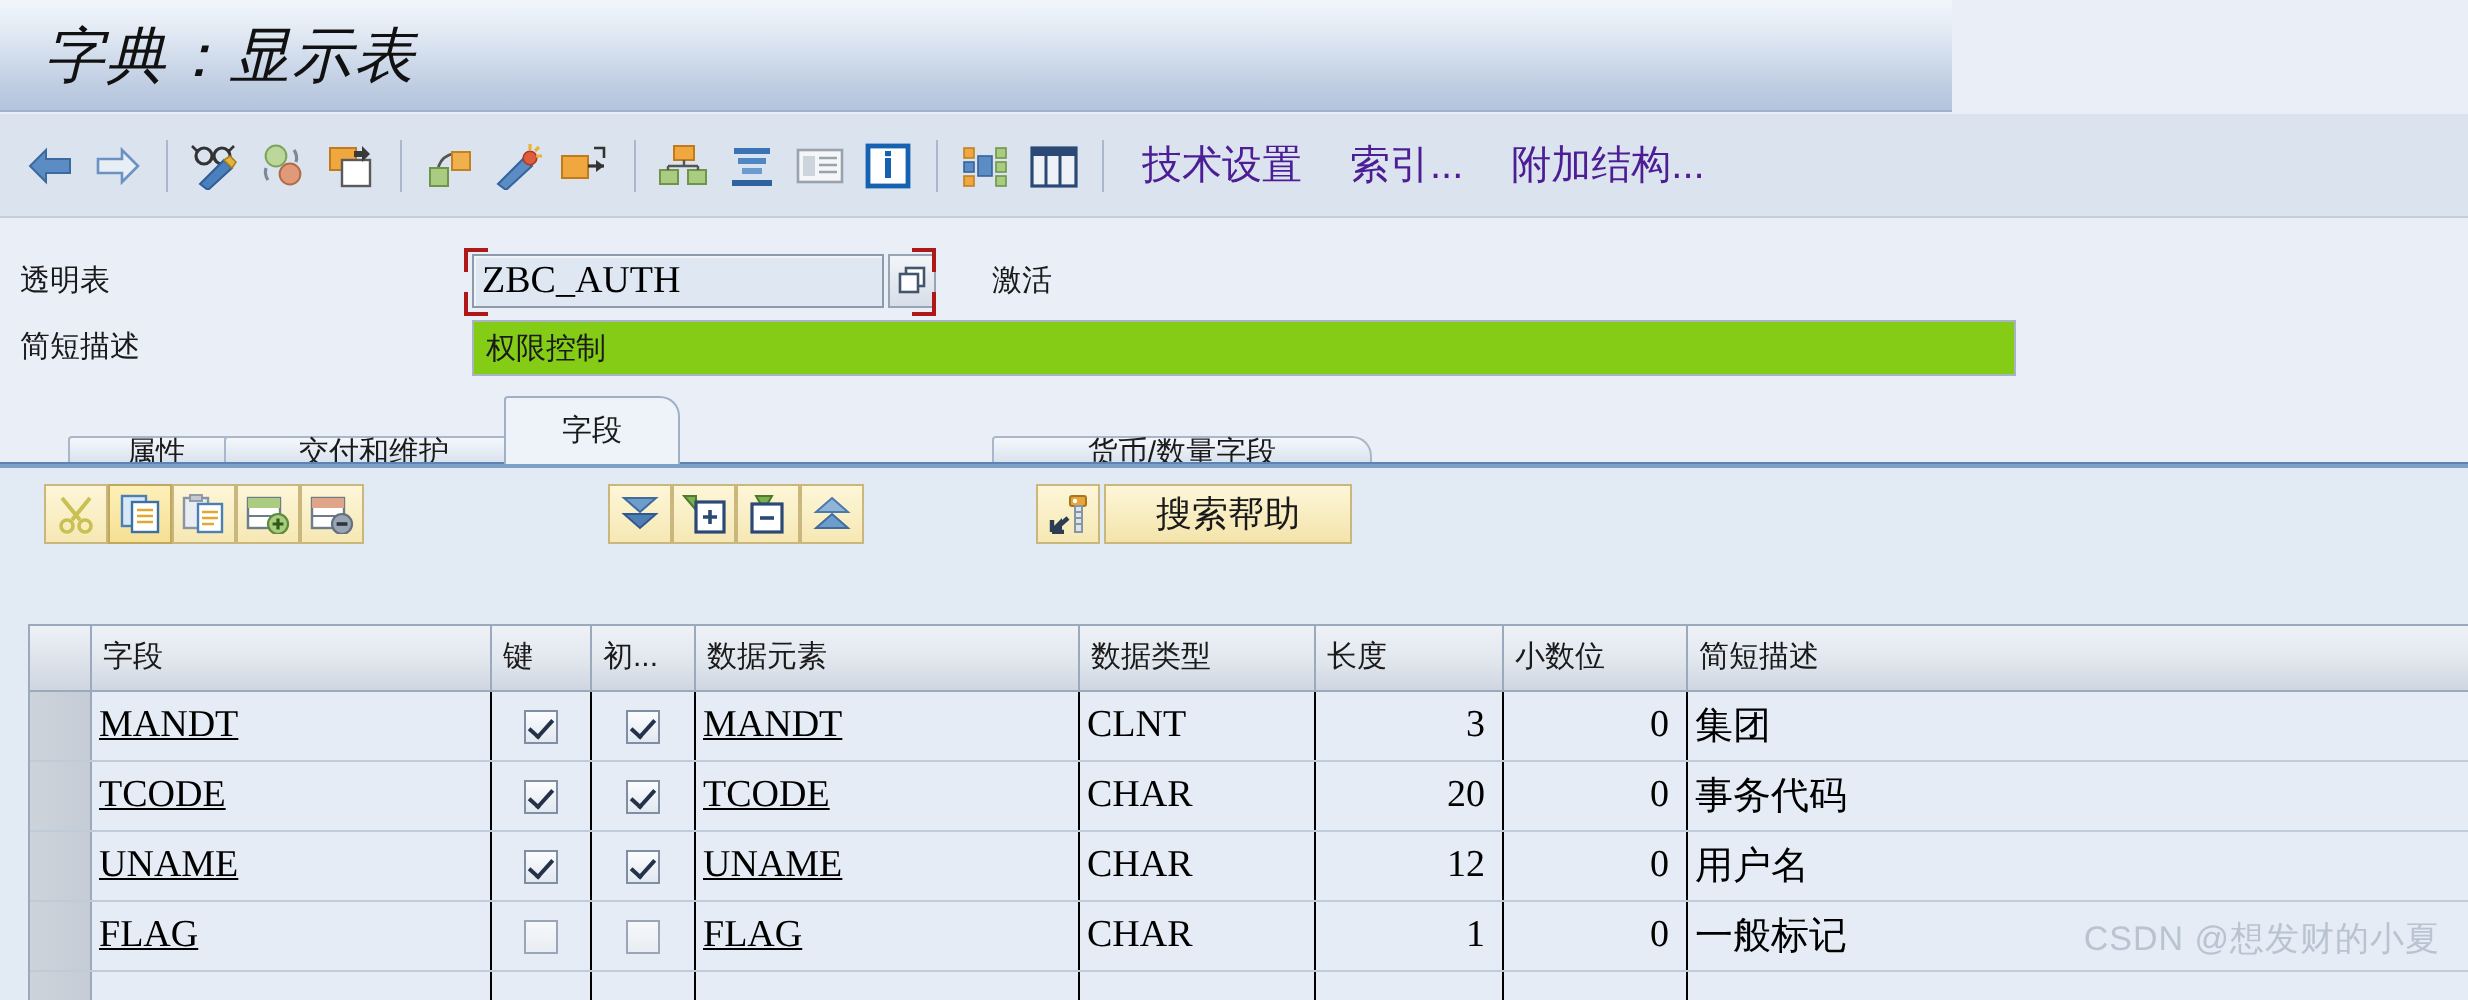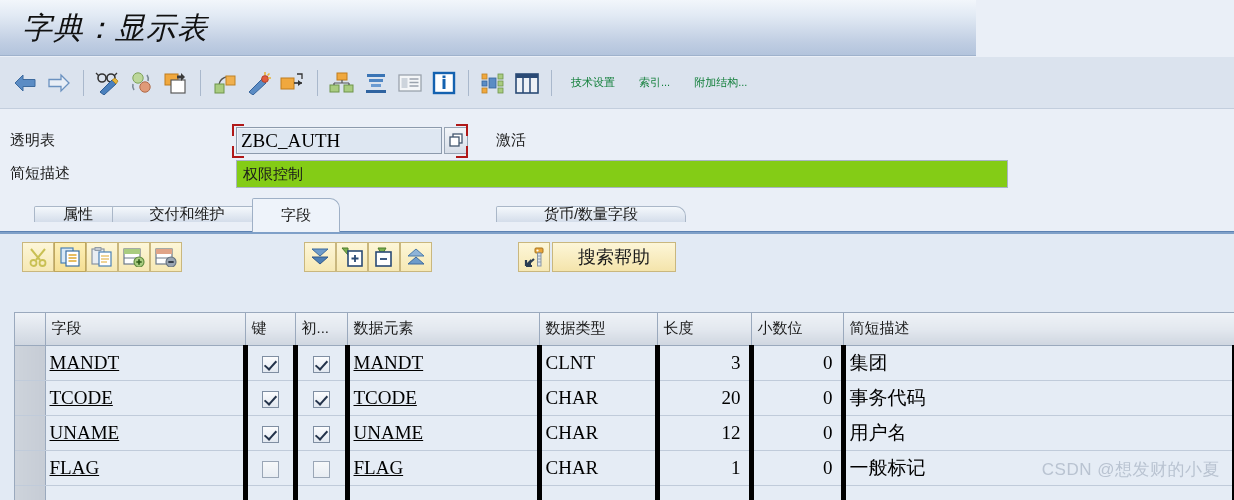"技术设置" .tb-label { color: #15803d -> #4c1d95; font-size: 11px -> 20px }
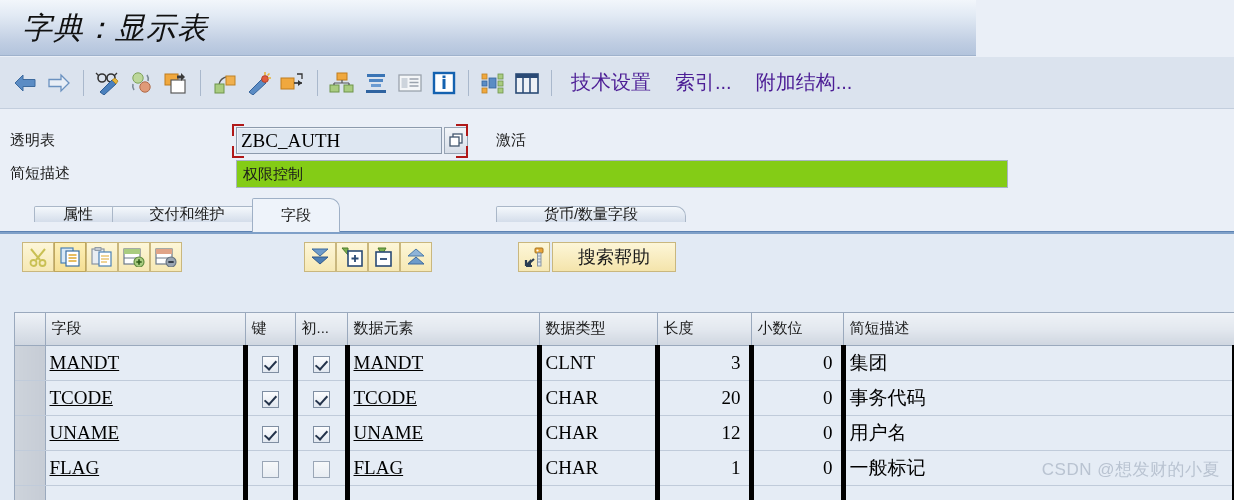"属性" .tab { top: 8px -> 20px }
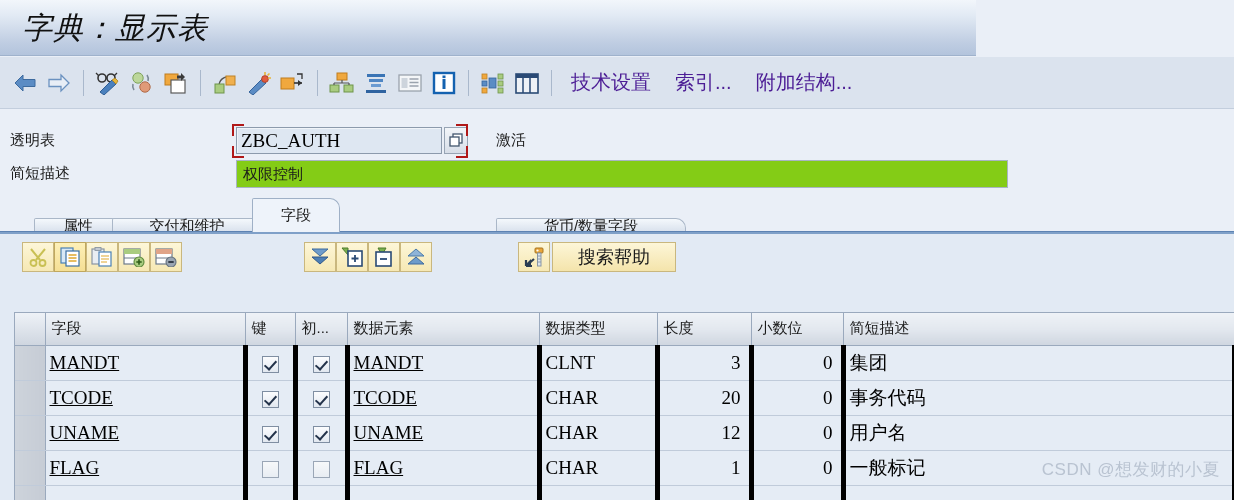"MANDT" .grid td { border-right: 5px solid #000000 -> 1px solid #000000 }
